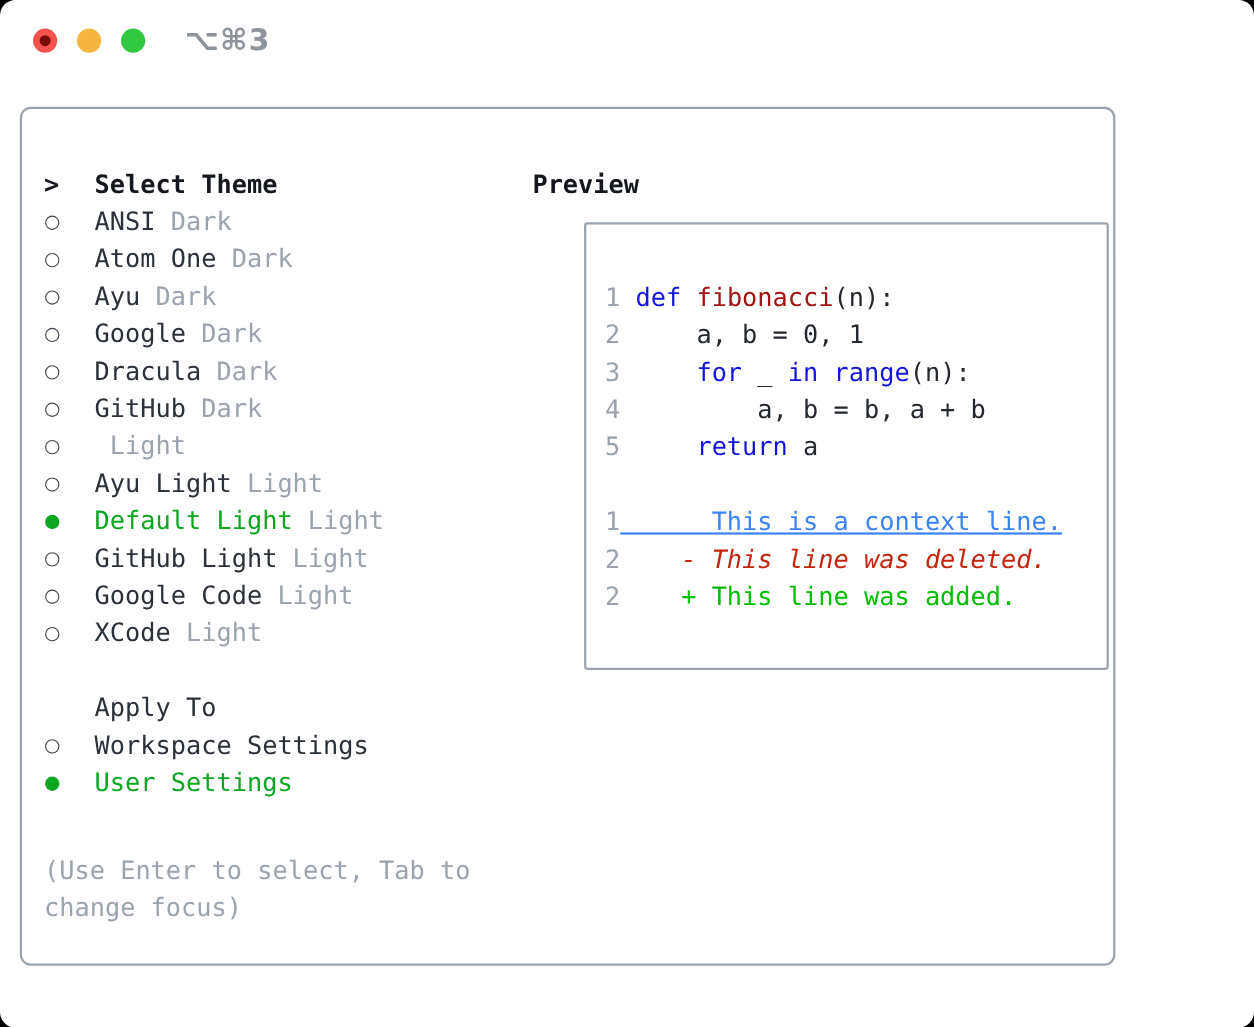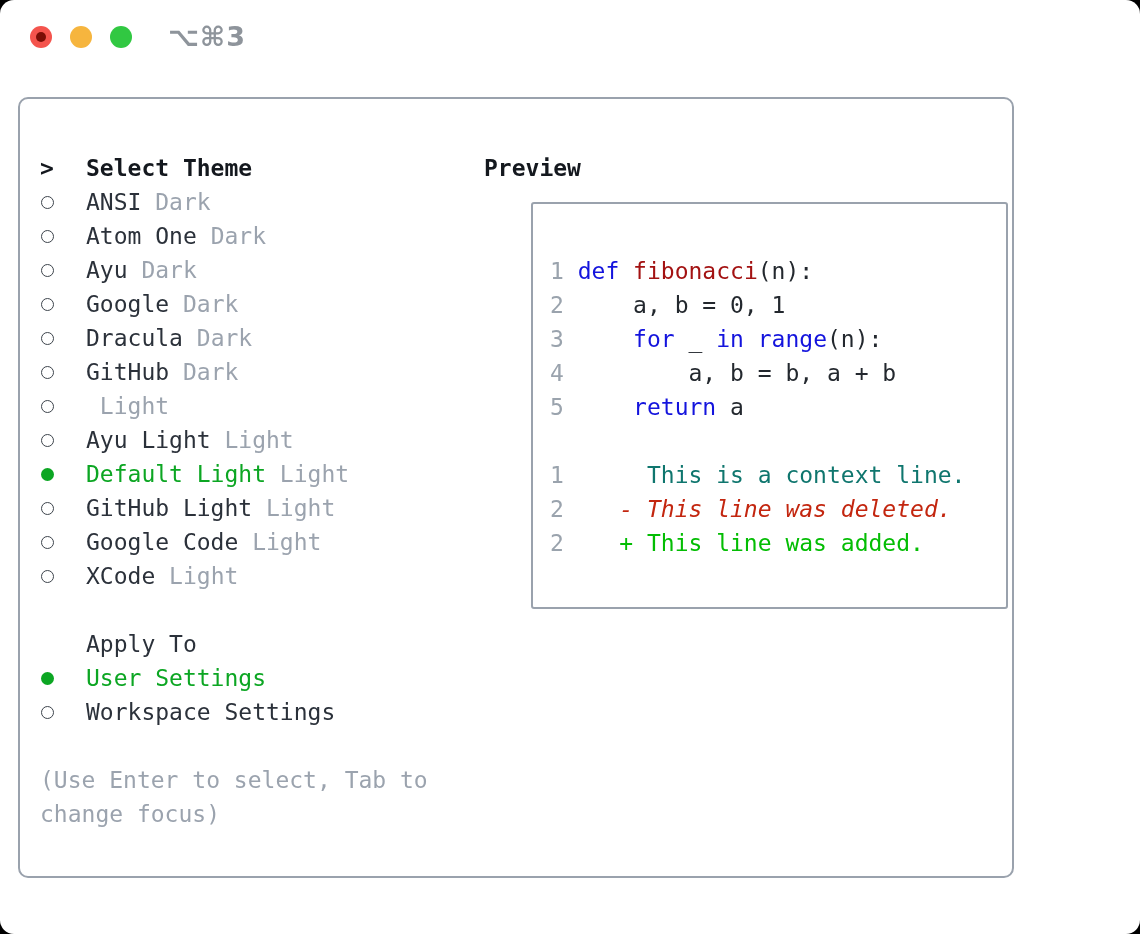"This is a context line." .ctx { color: #0f766e -> #3b82f6; text-decoration: none -> underline }
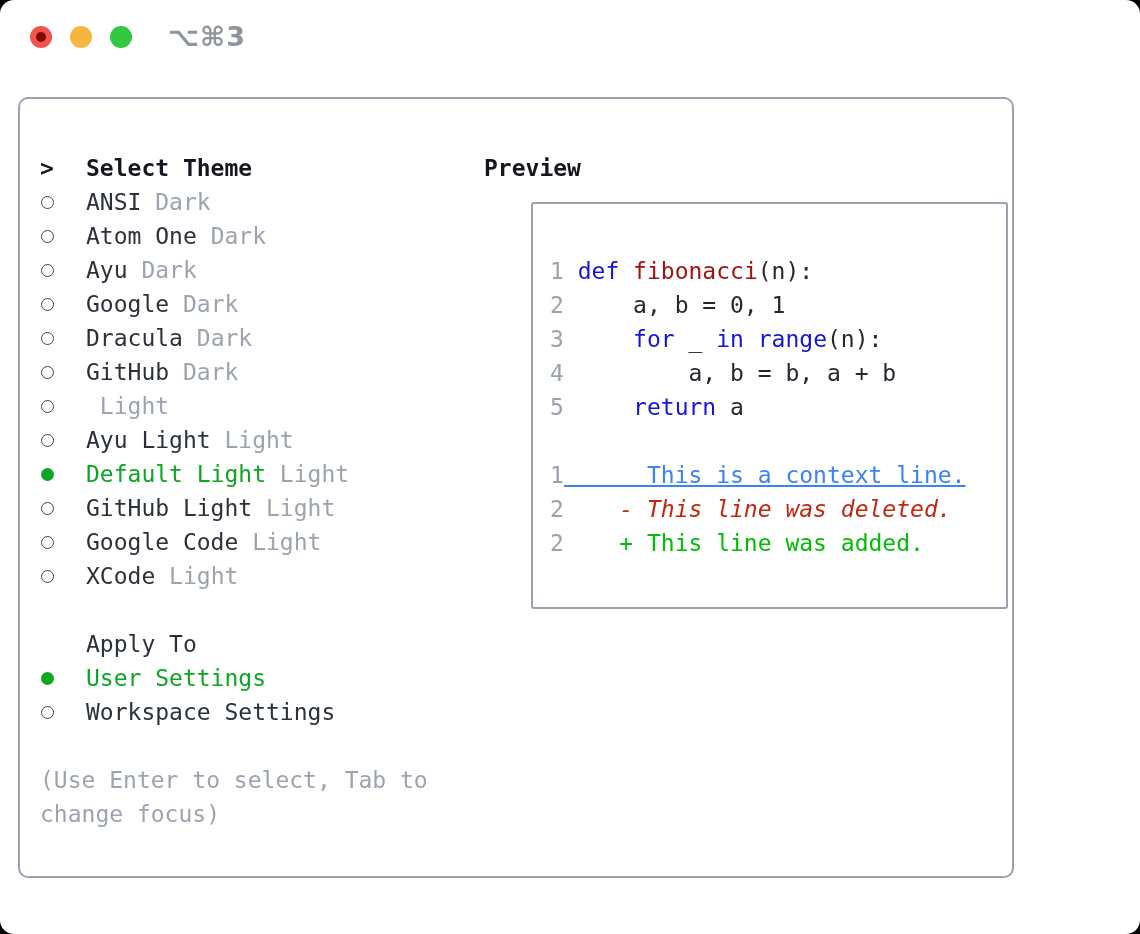"User Settings" div.row { order: before "Workspace Settings" -> after "Workspace Settings" }
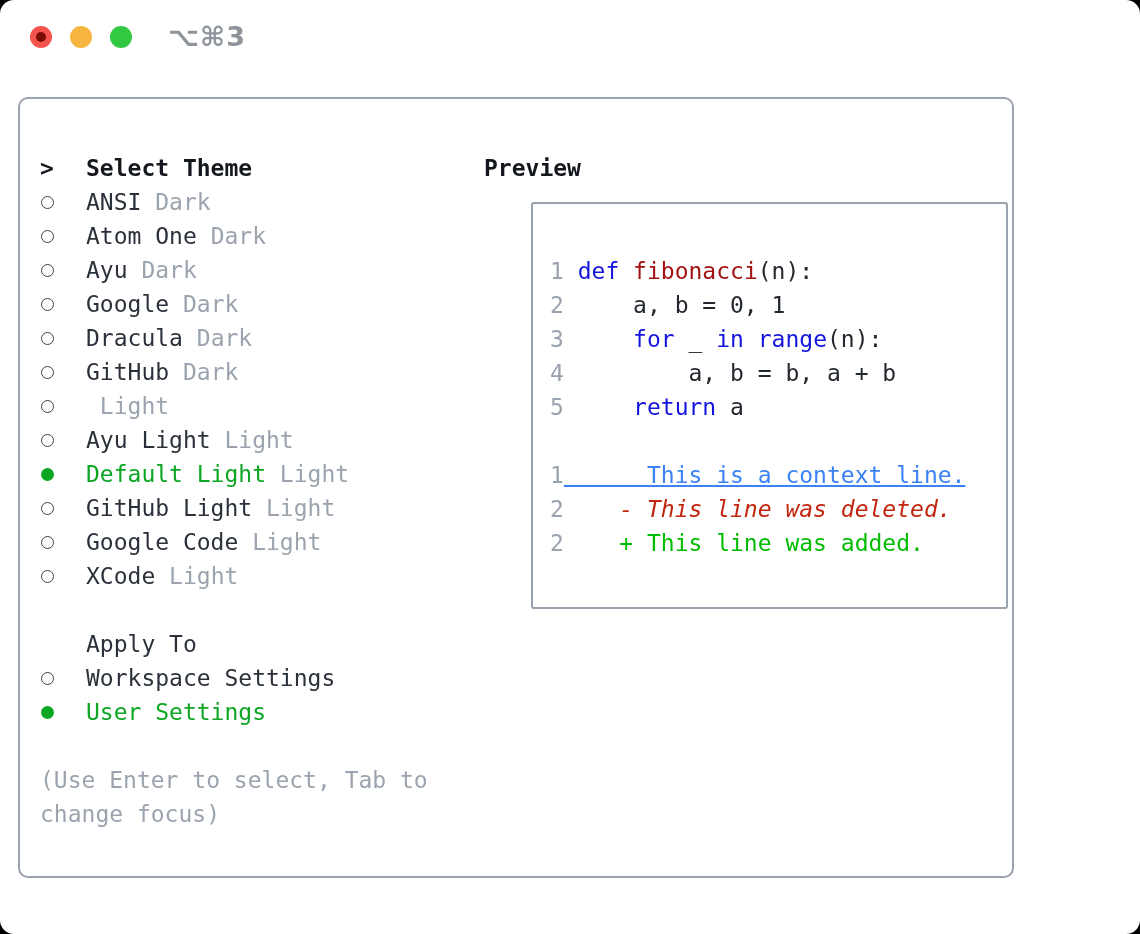"(Use Enter to select, Tab" .hint { margin-top: 0 -> 12px }
